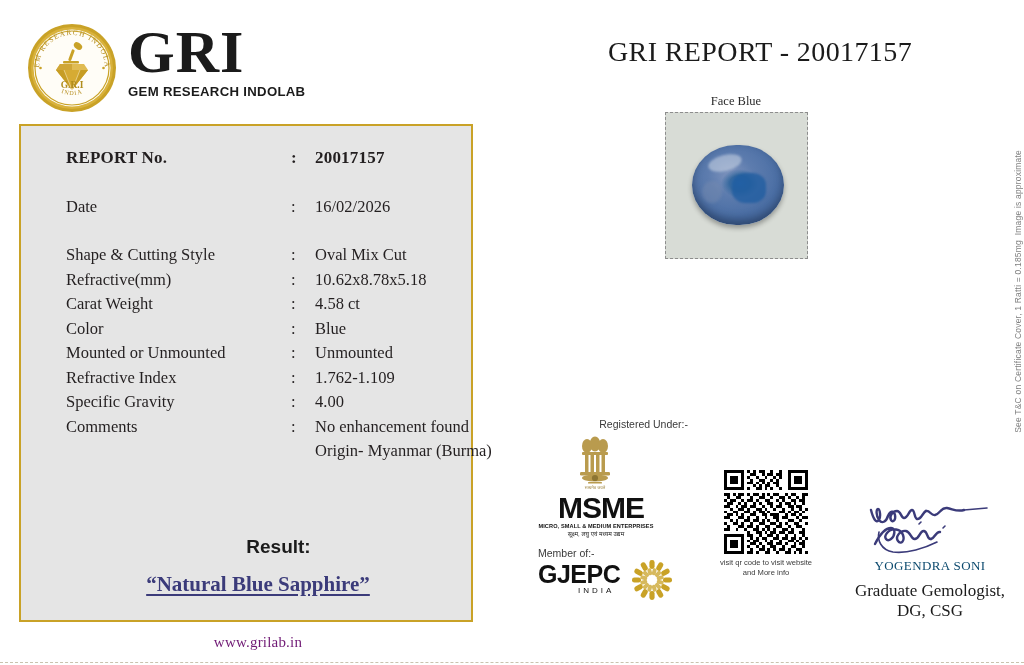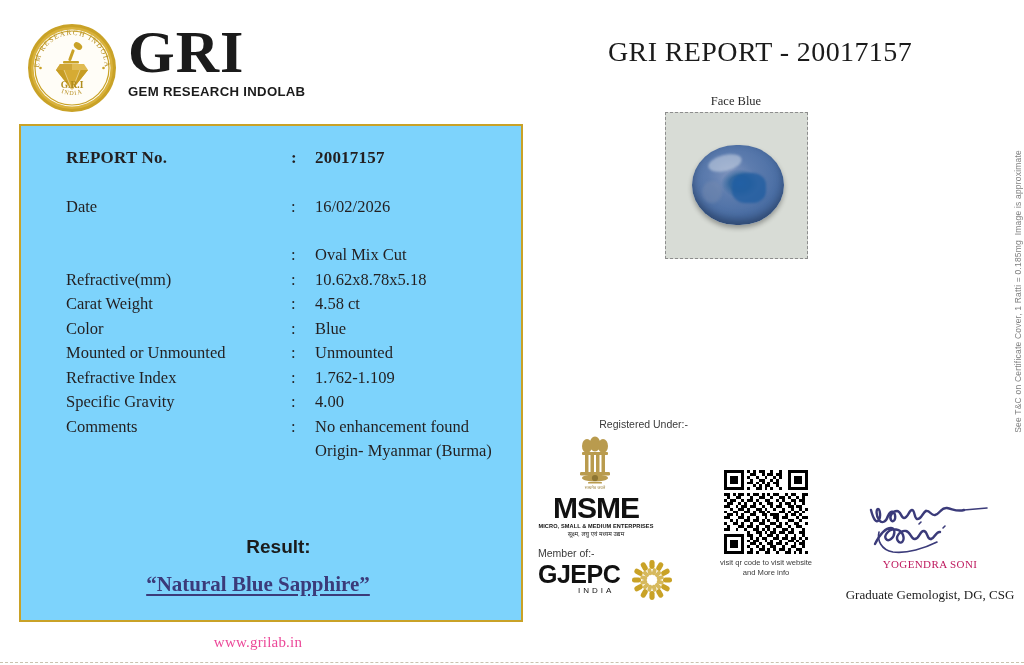"REPORT No." .gold-box { background: #7dd3fc -> #e5e5e5; width: 504px -> 454px }
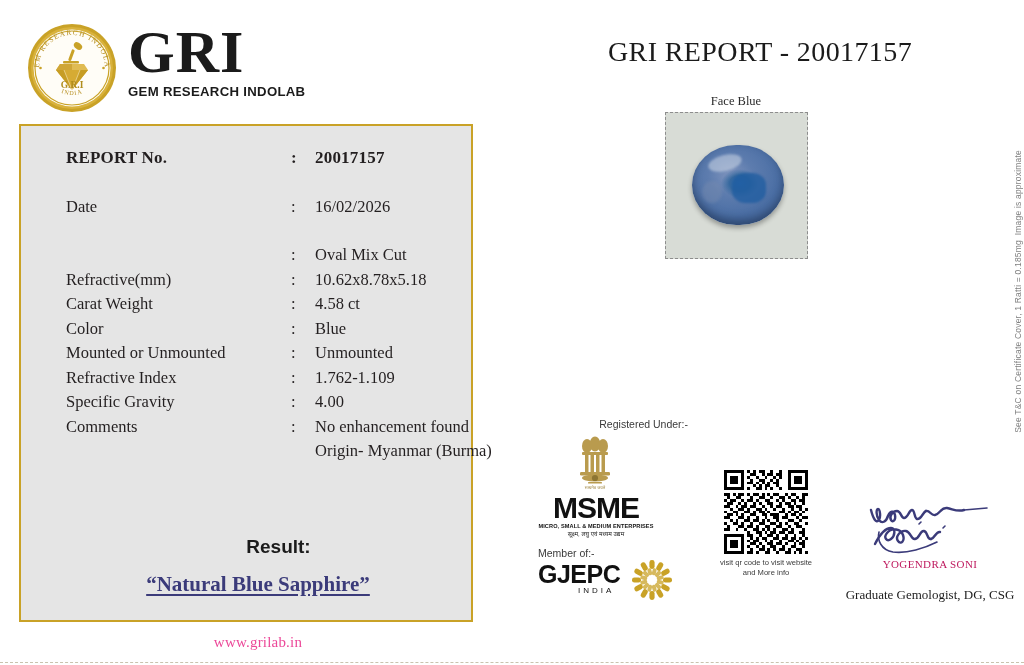"Shape & Cutting Style" span.label { html: none -> <span>Shape &amp; Cutting Style</span> }
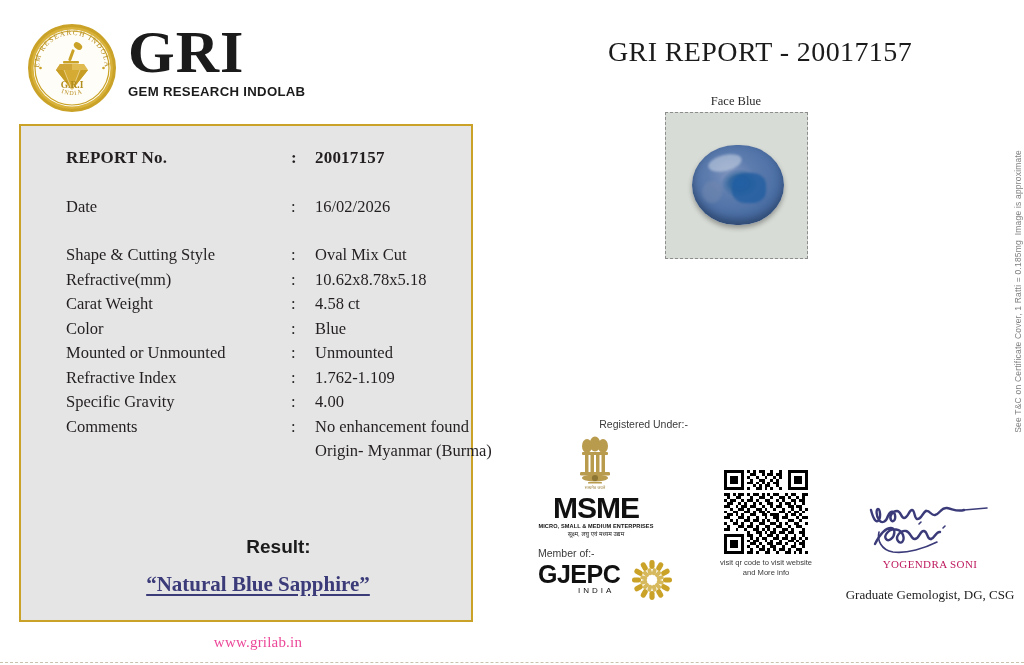"MSME" .msme-word { text-align: center -> right }
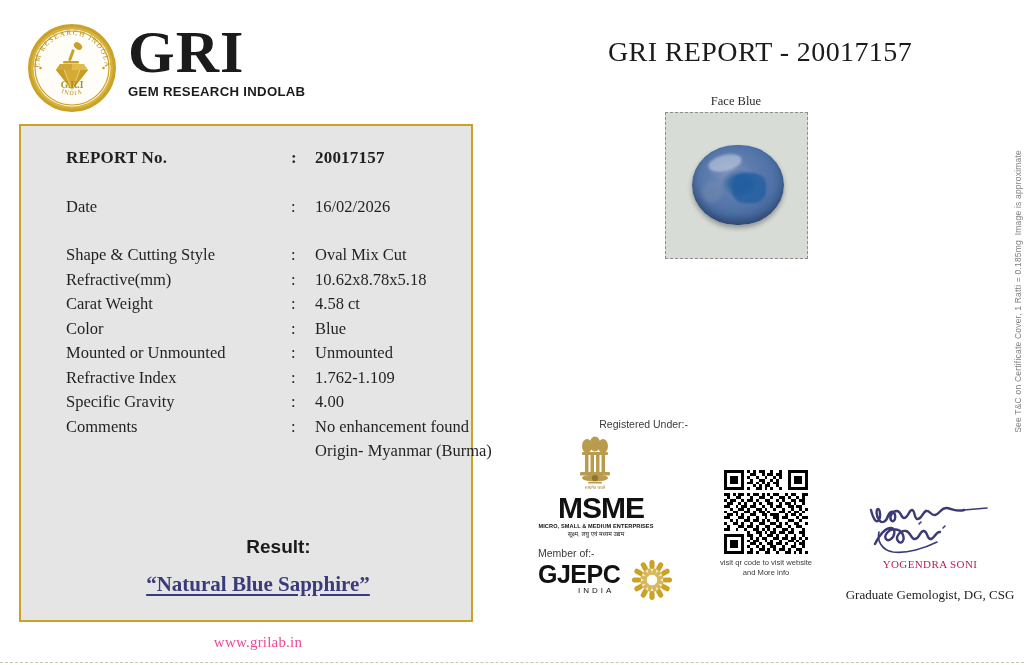"YOGENDRA SONI" .sig-name { color: #be185d -> #0c4a6e; font-size: 11px -> 13px }
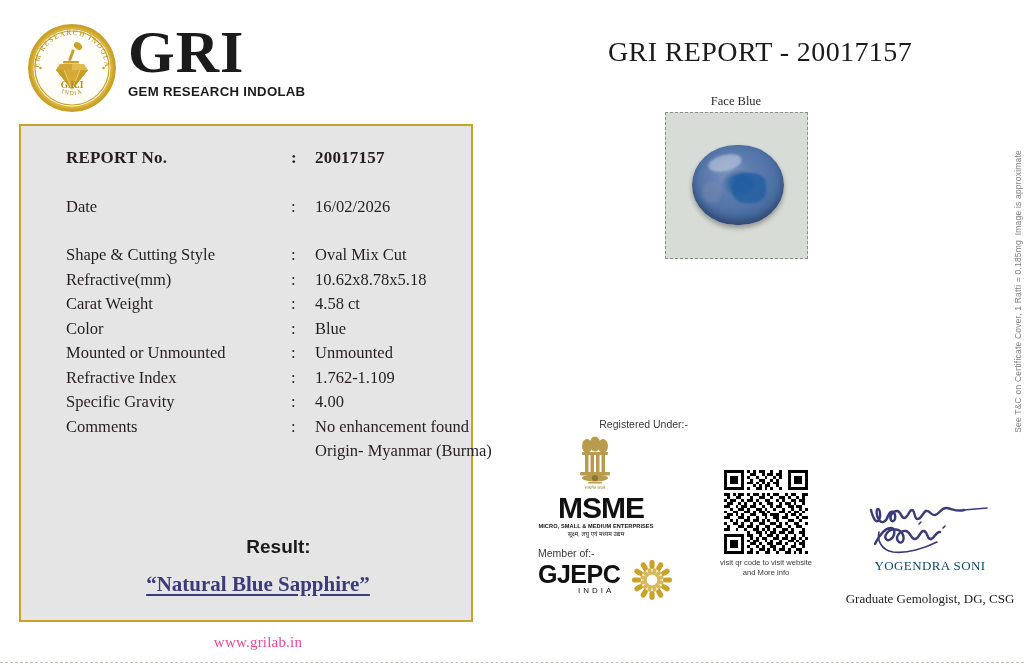"Graduate Gemologist, DG, CSG" .sig-title { font-size: 13px -> 17px; margin-top: 17px -> 7px }
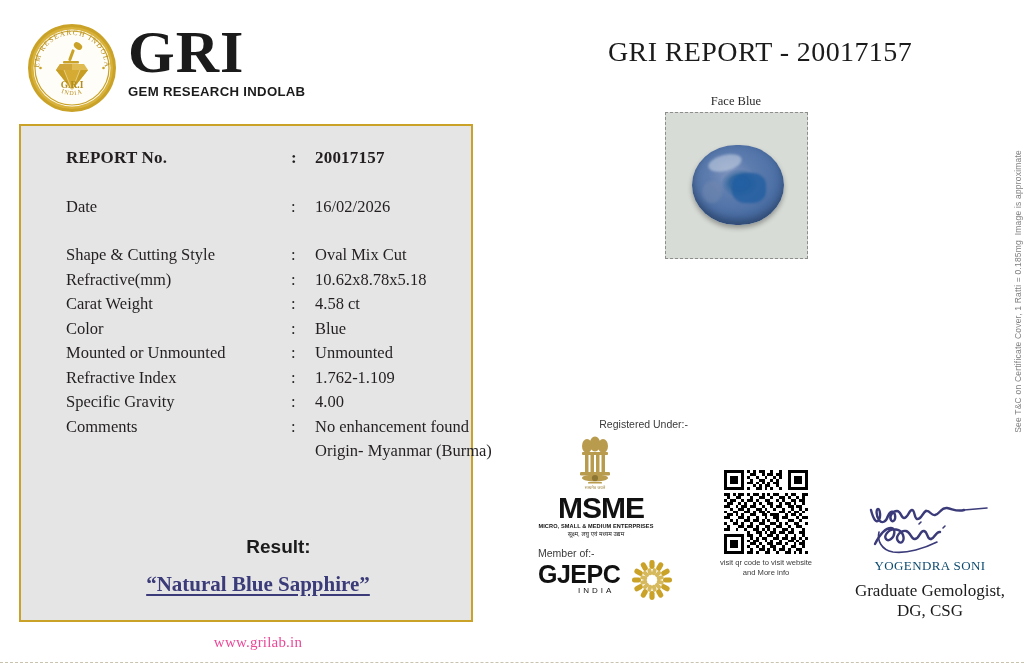"www.grilab.in" .footer-link { color: #ec4899 -> #701a75 }
